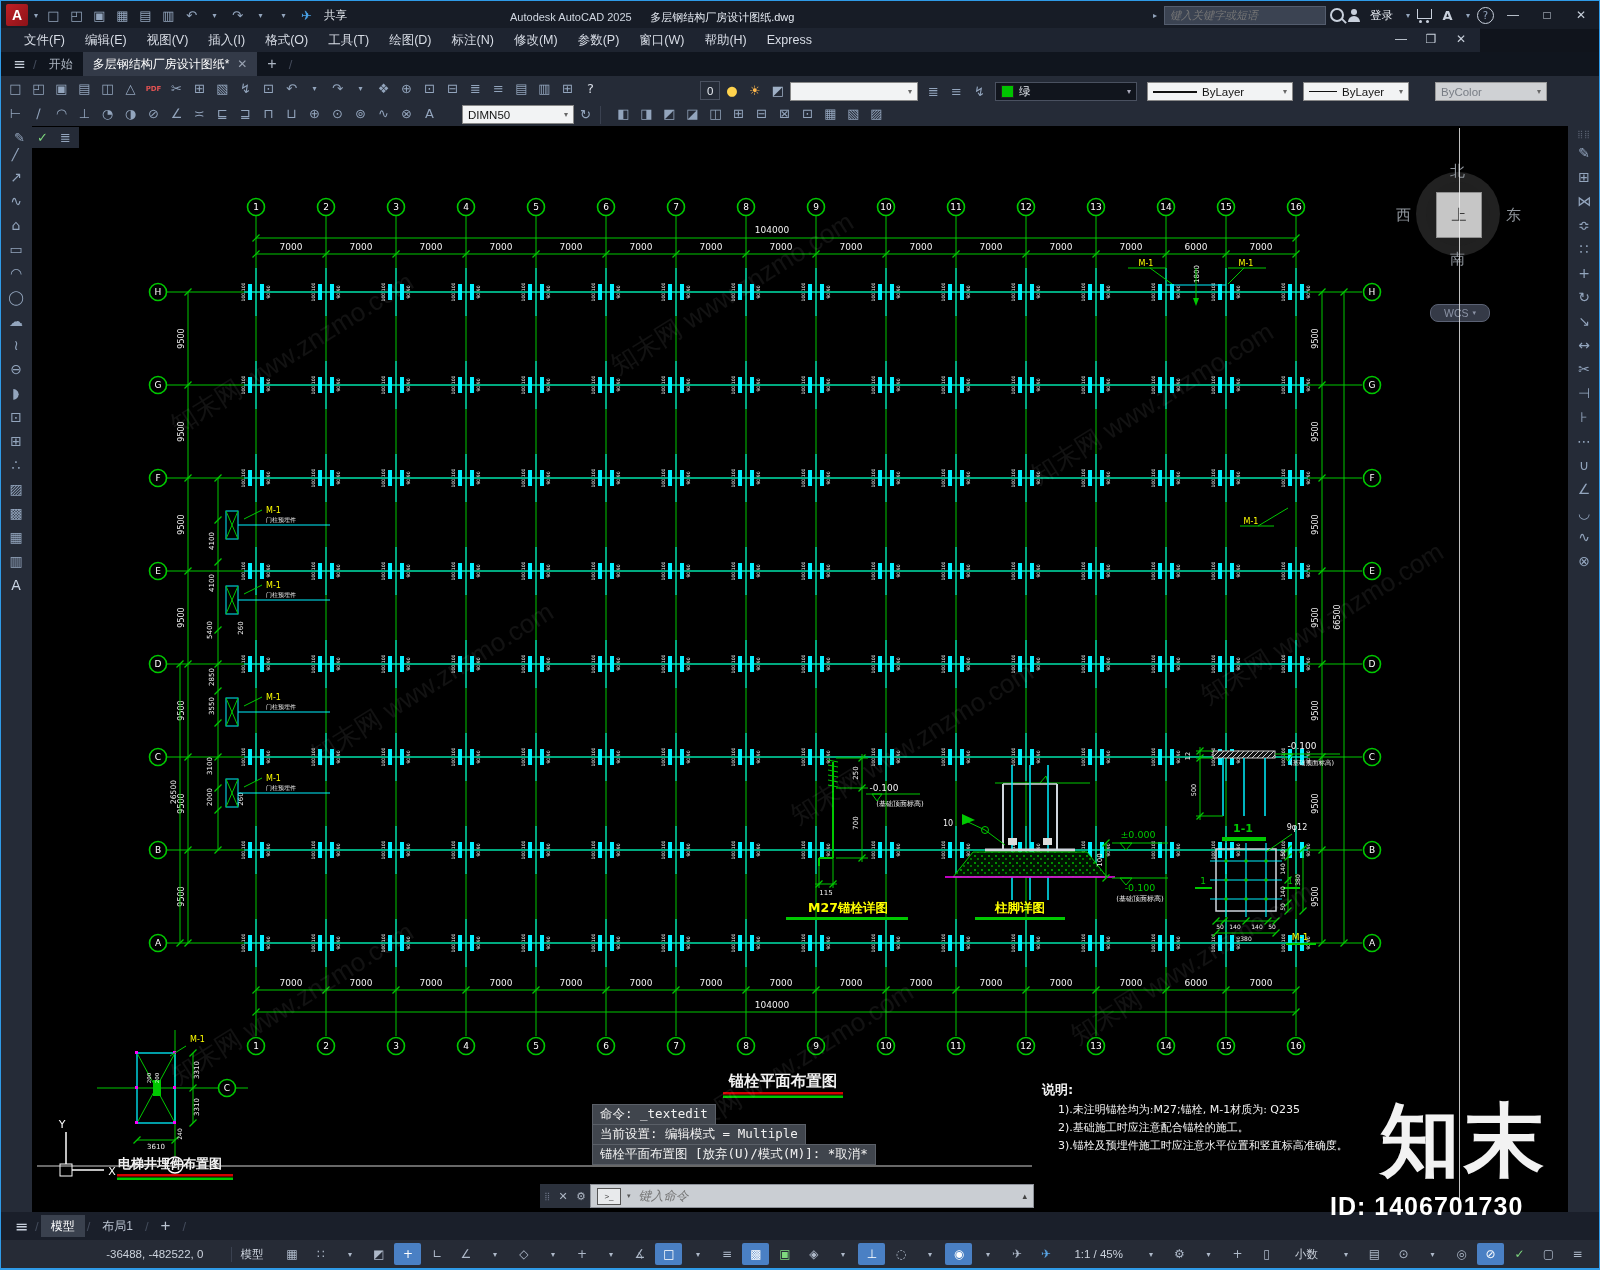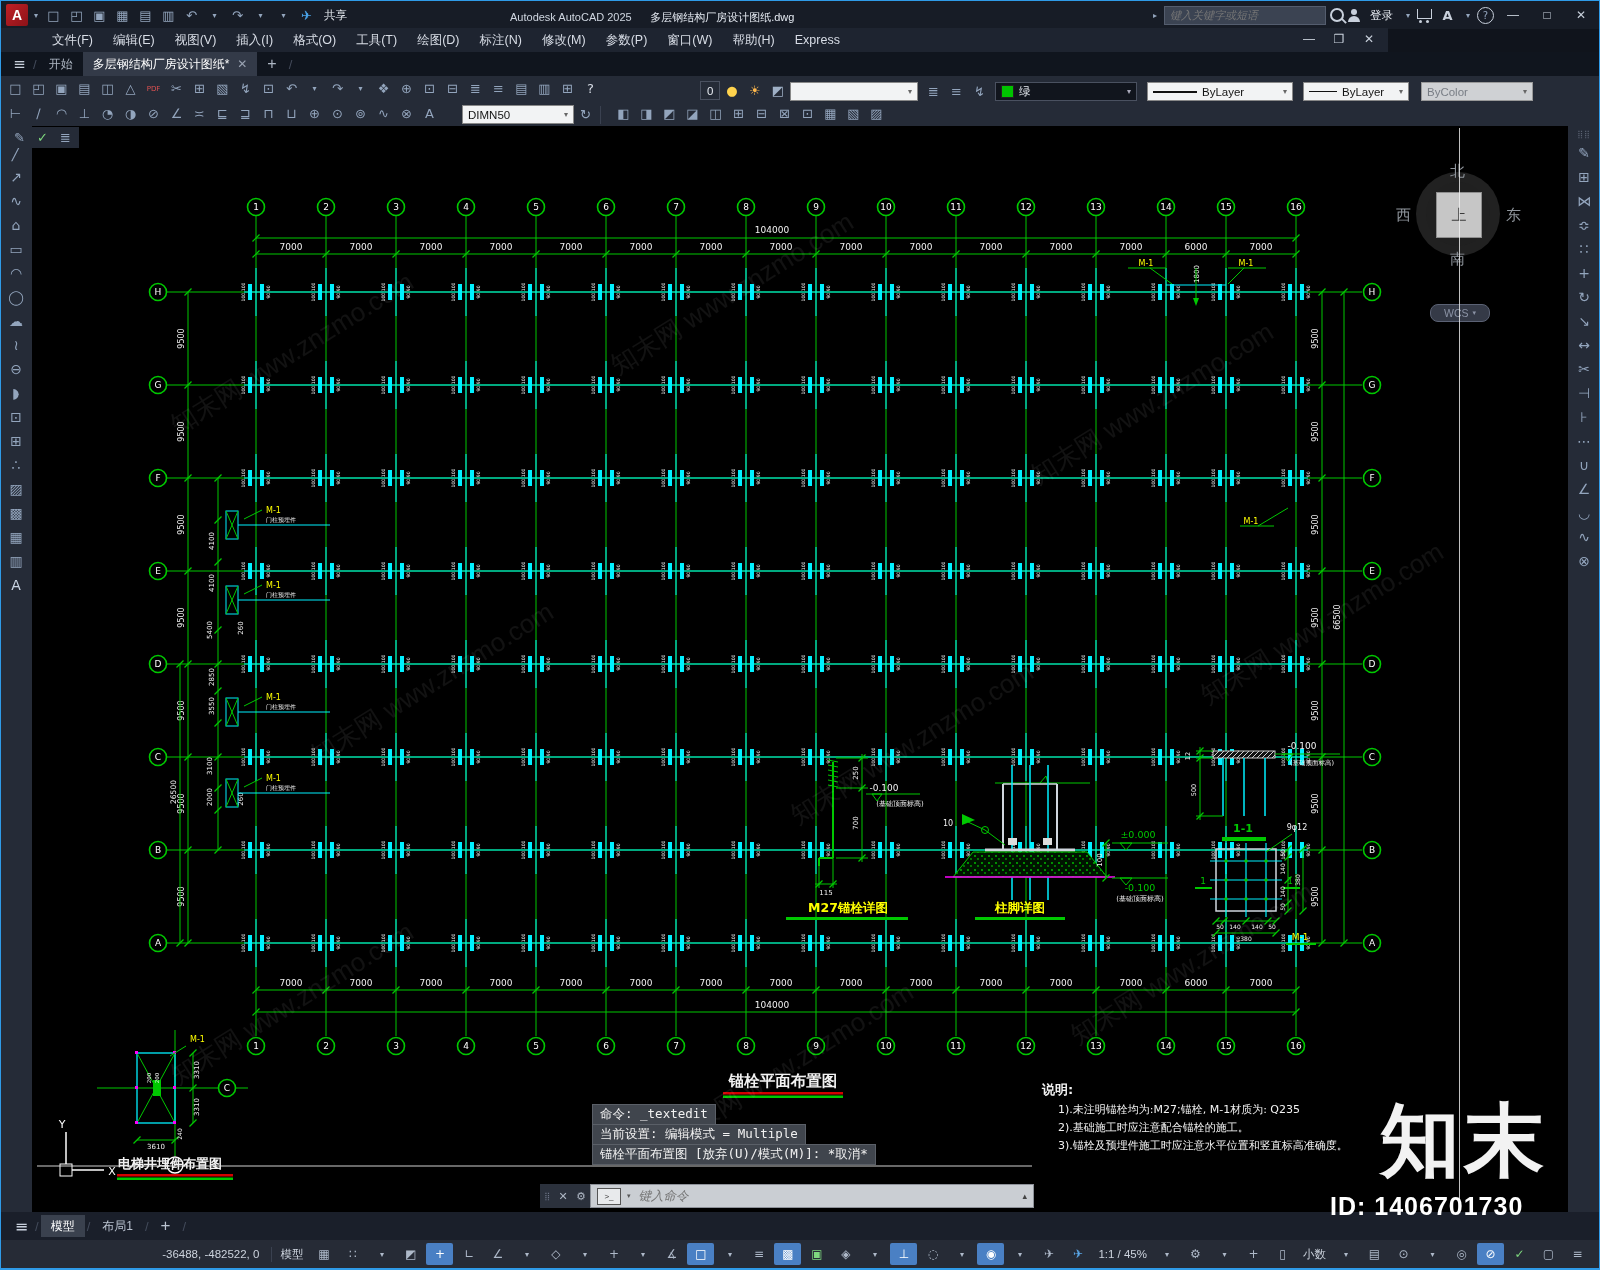"文件(F)" .menubar { padding-left: 28px -> none; width: 1360px -> 1480px }
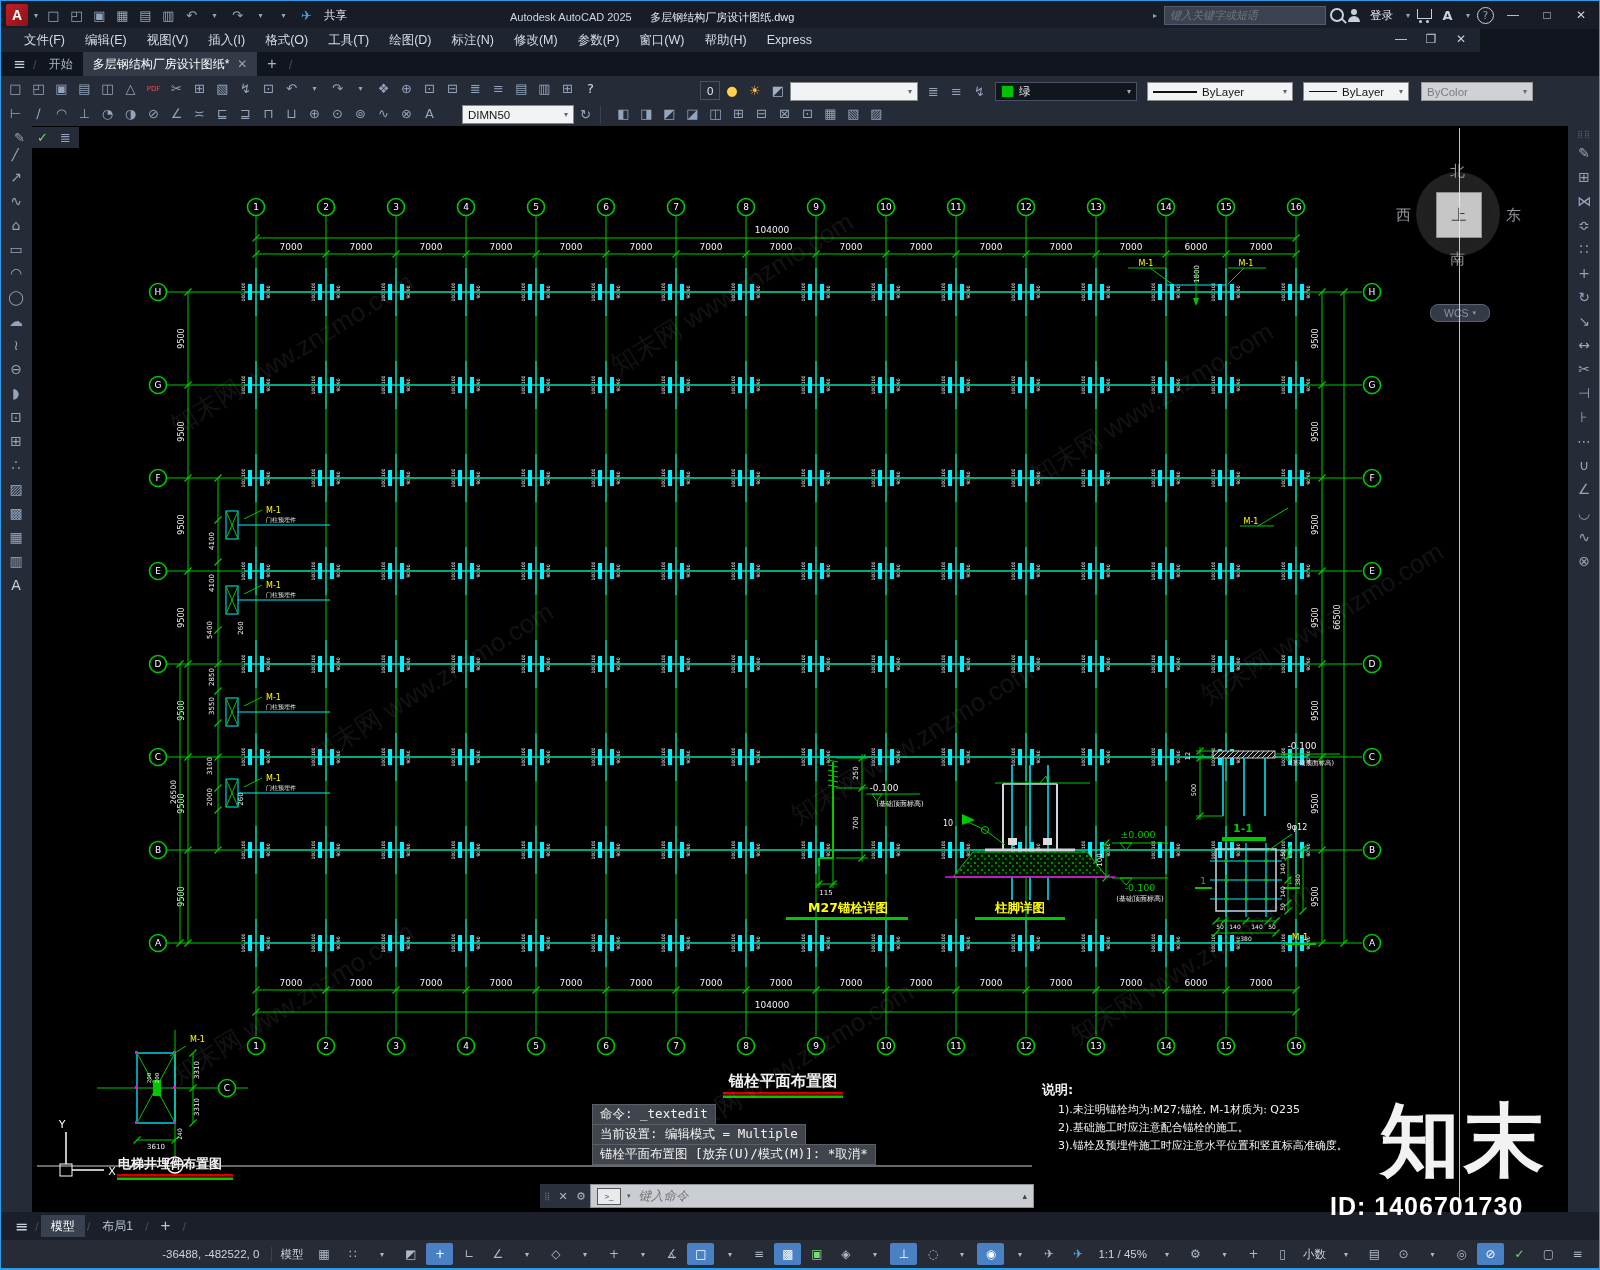"PDF" span.ico { font-weight: none -> bold }
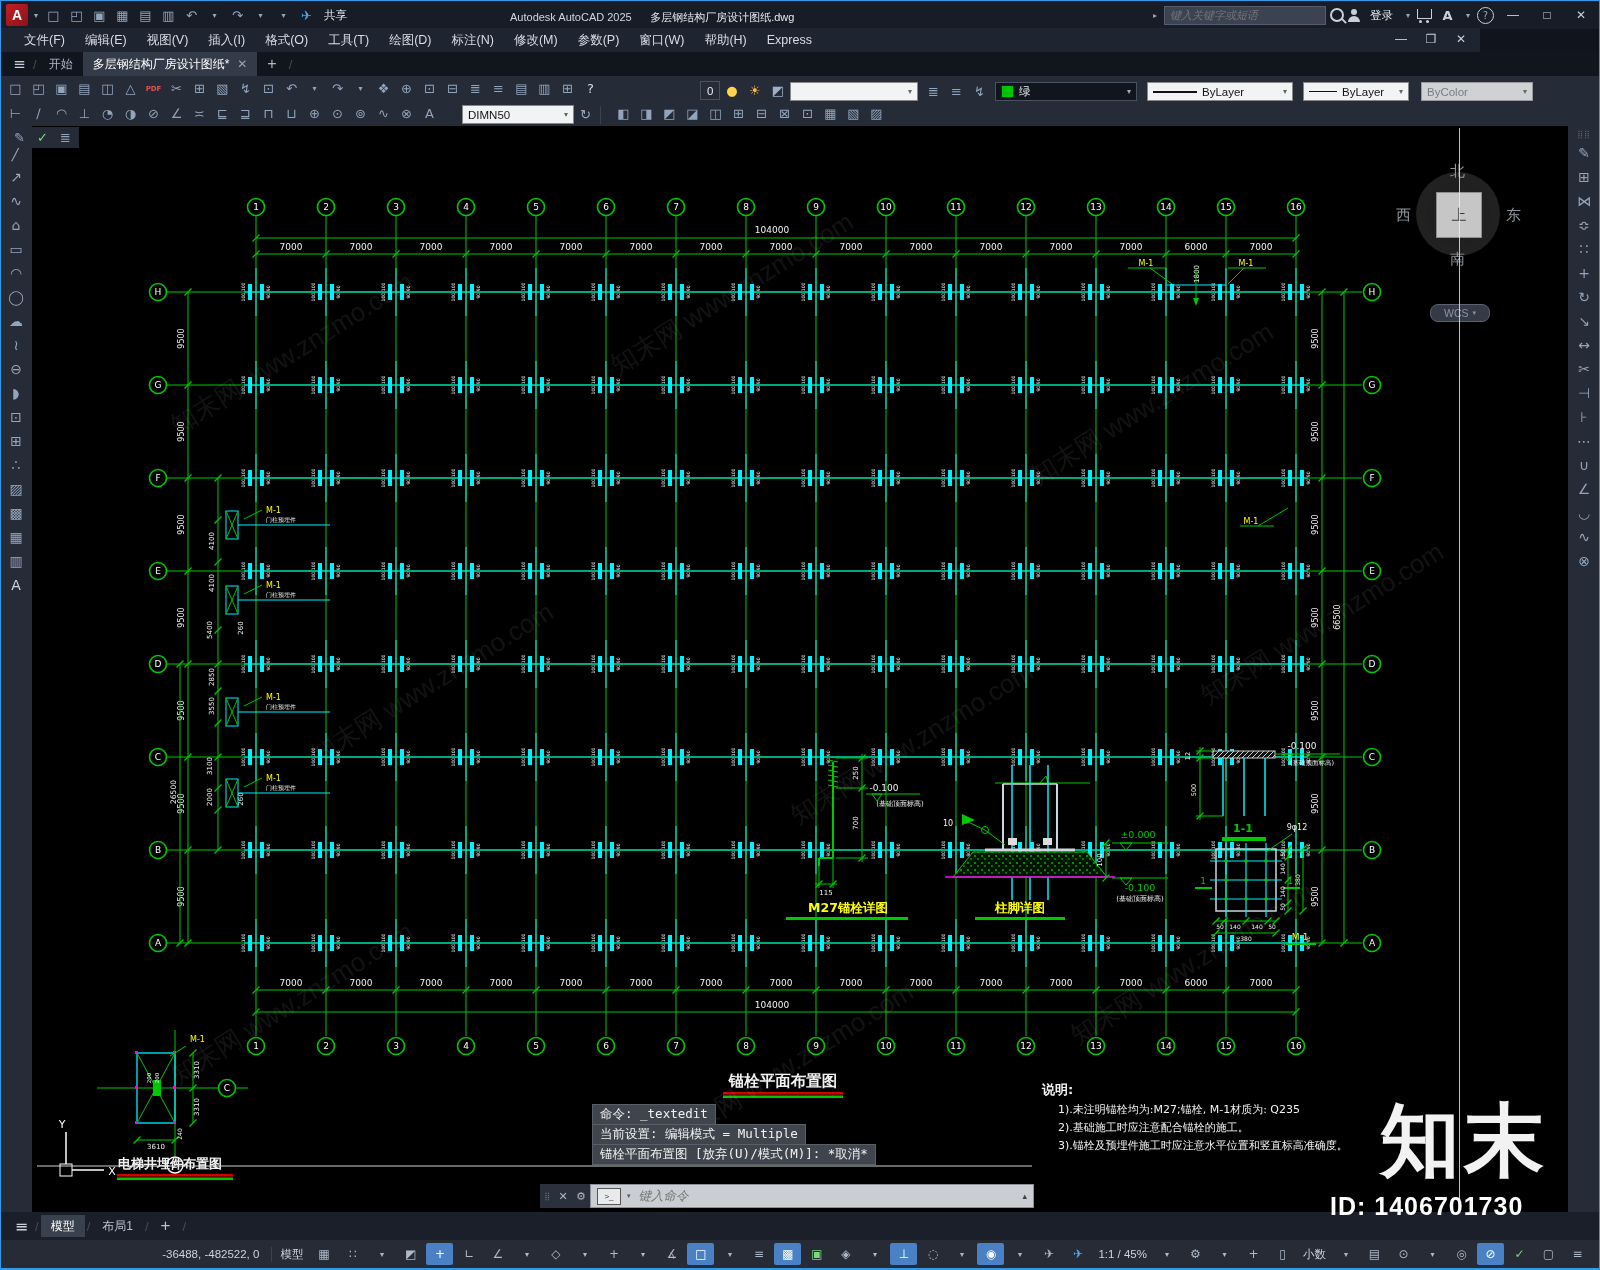"ByColor" div.combo { margin-left: 12px -> 26px }
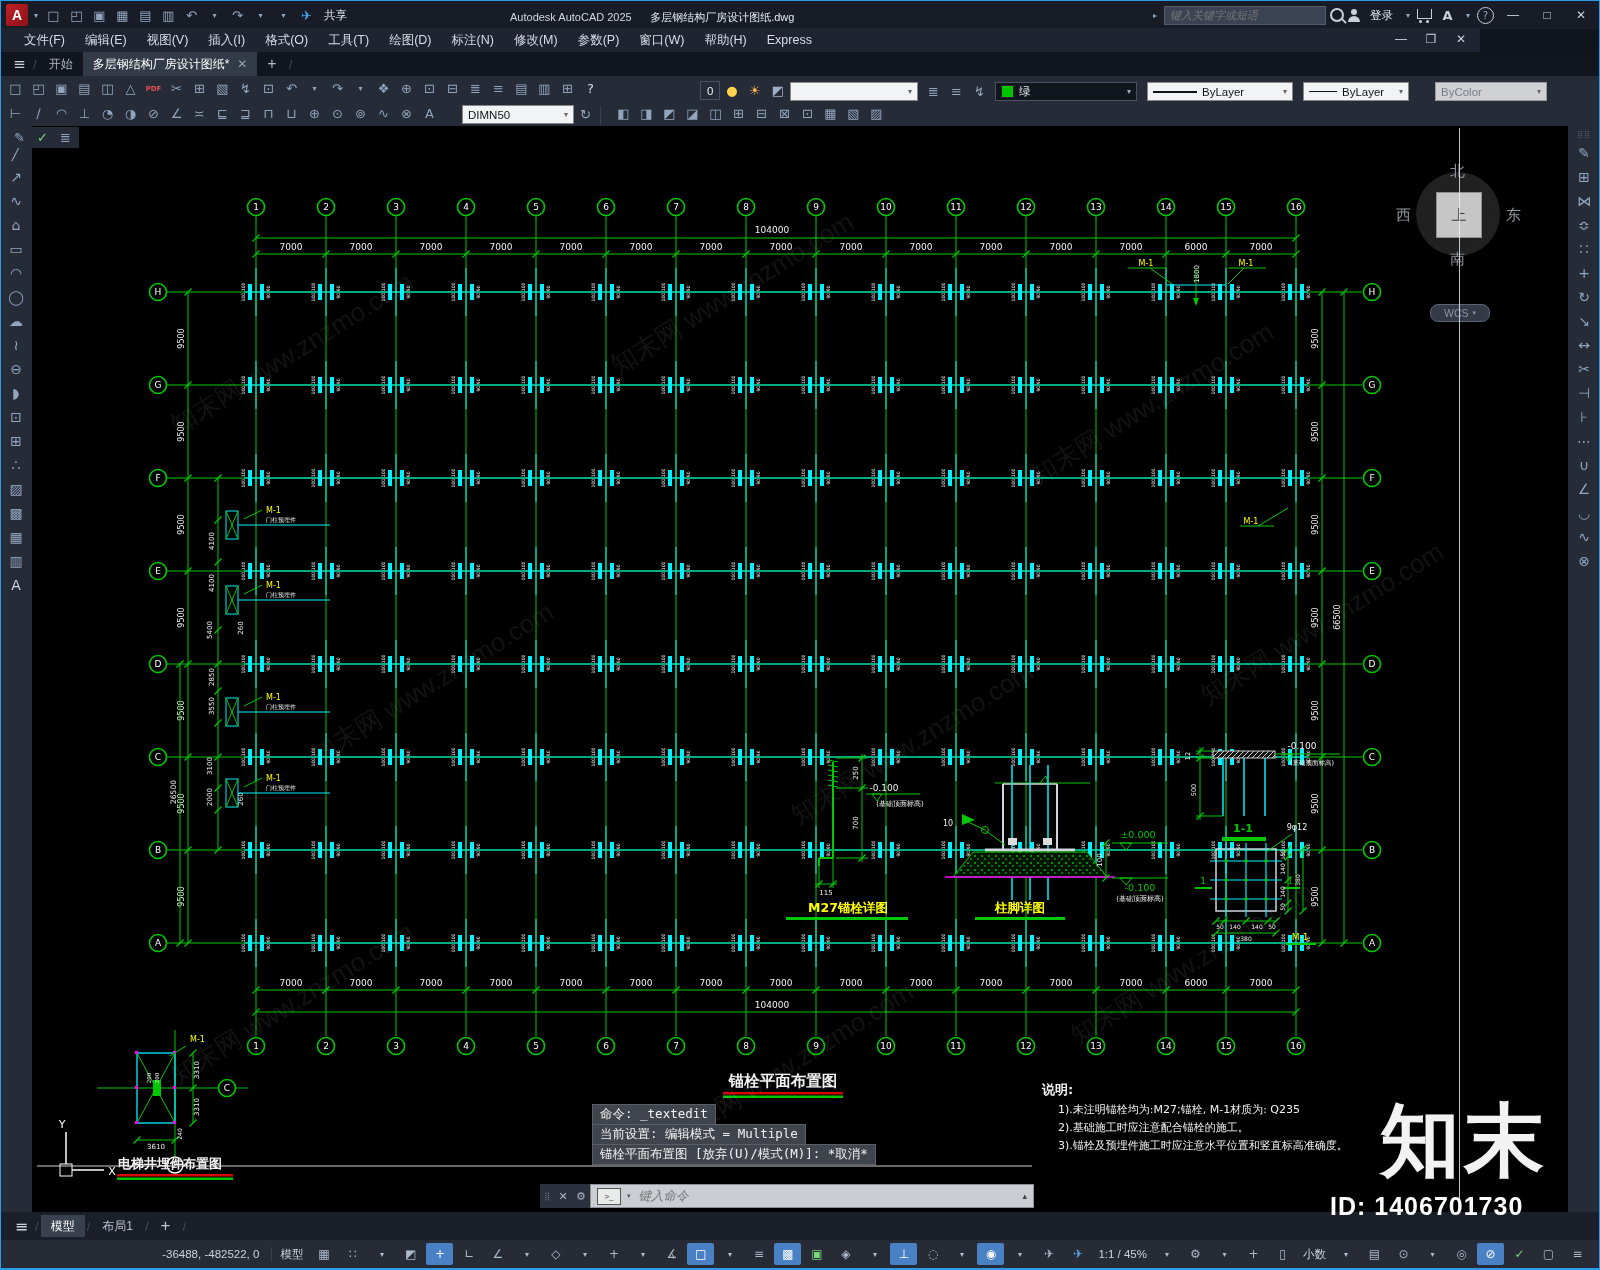"-36488, -482522, 0" .sttext { margin: 0 6px -> 0 14px }
